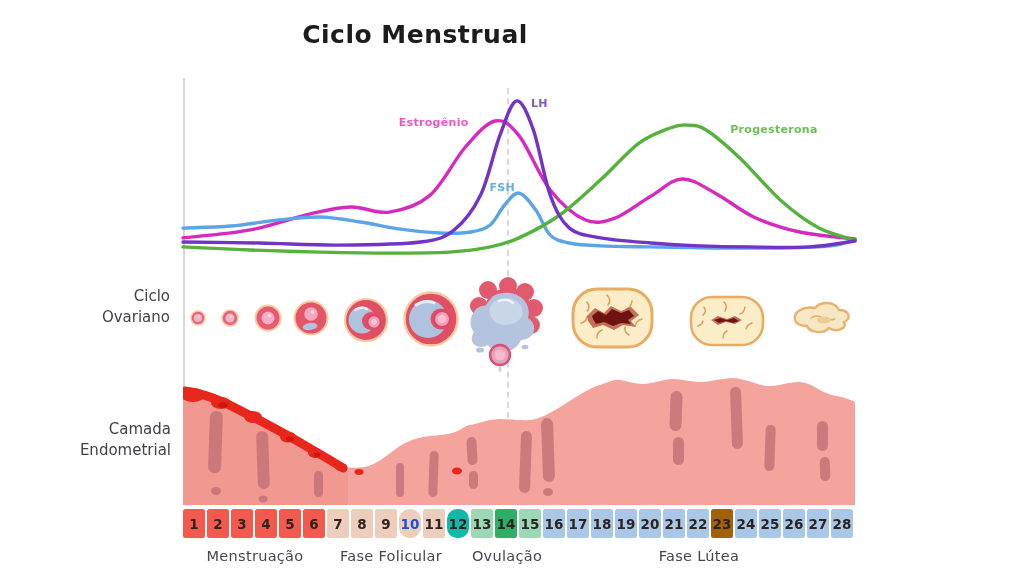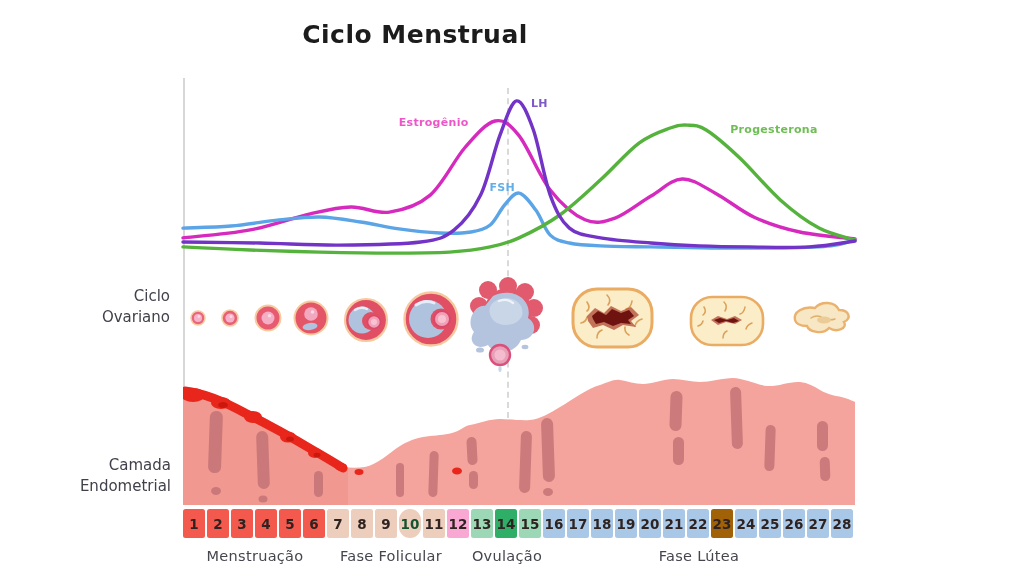"Camada" #lbl-endometrial { margin-top: 36px -> none }
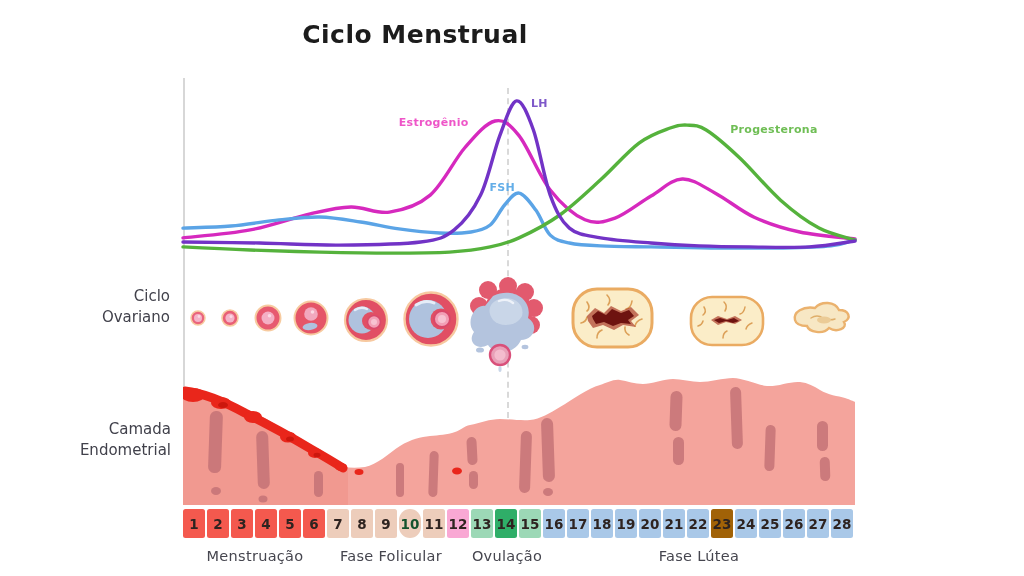"10" div.day-cell { color: #14532d -> #1d4ed8 }
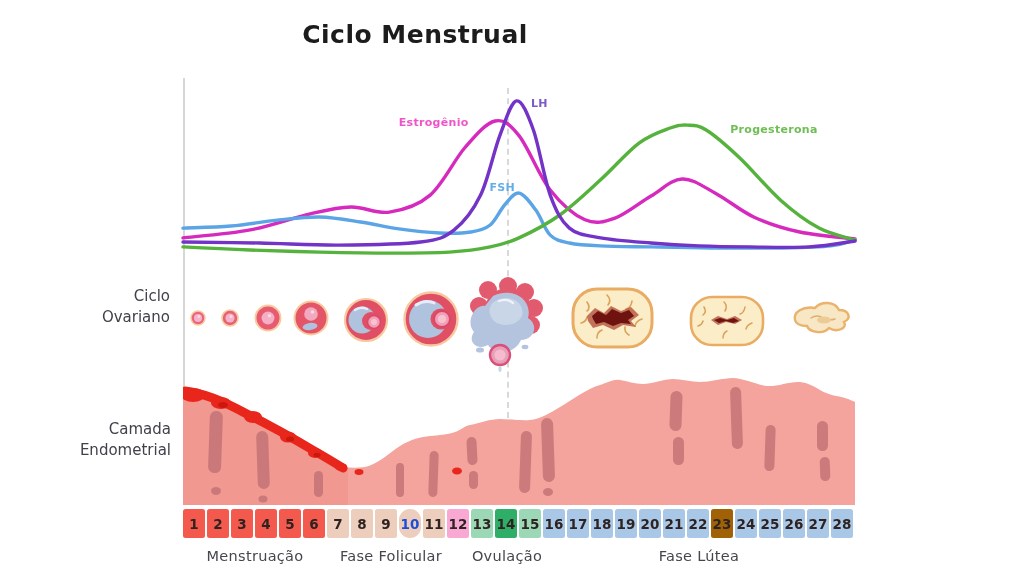"12" div.day-cell { background: #f9a8d4 -> #14b8a6; border-radius: none -> 10px }
